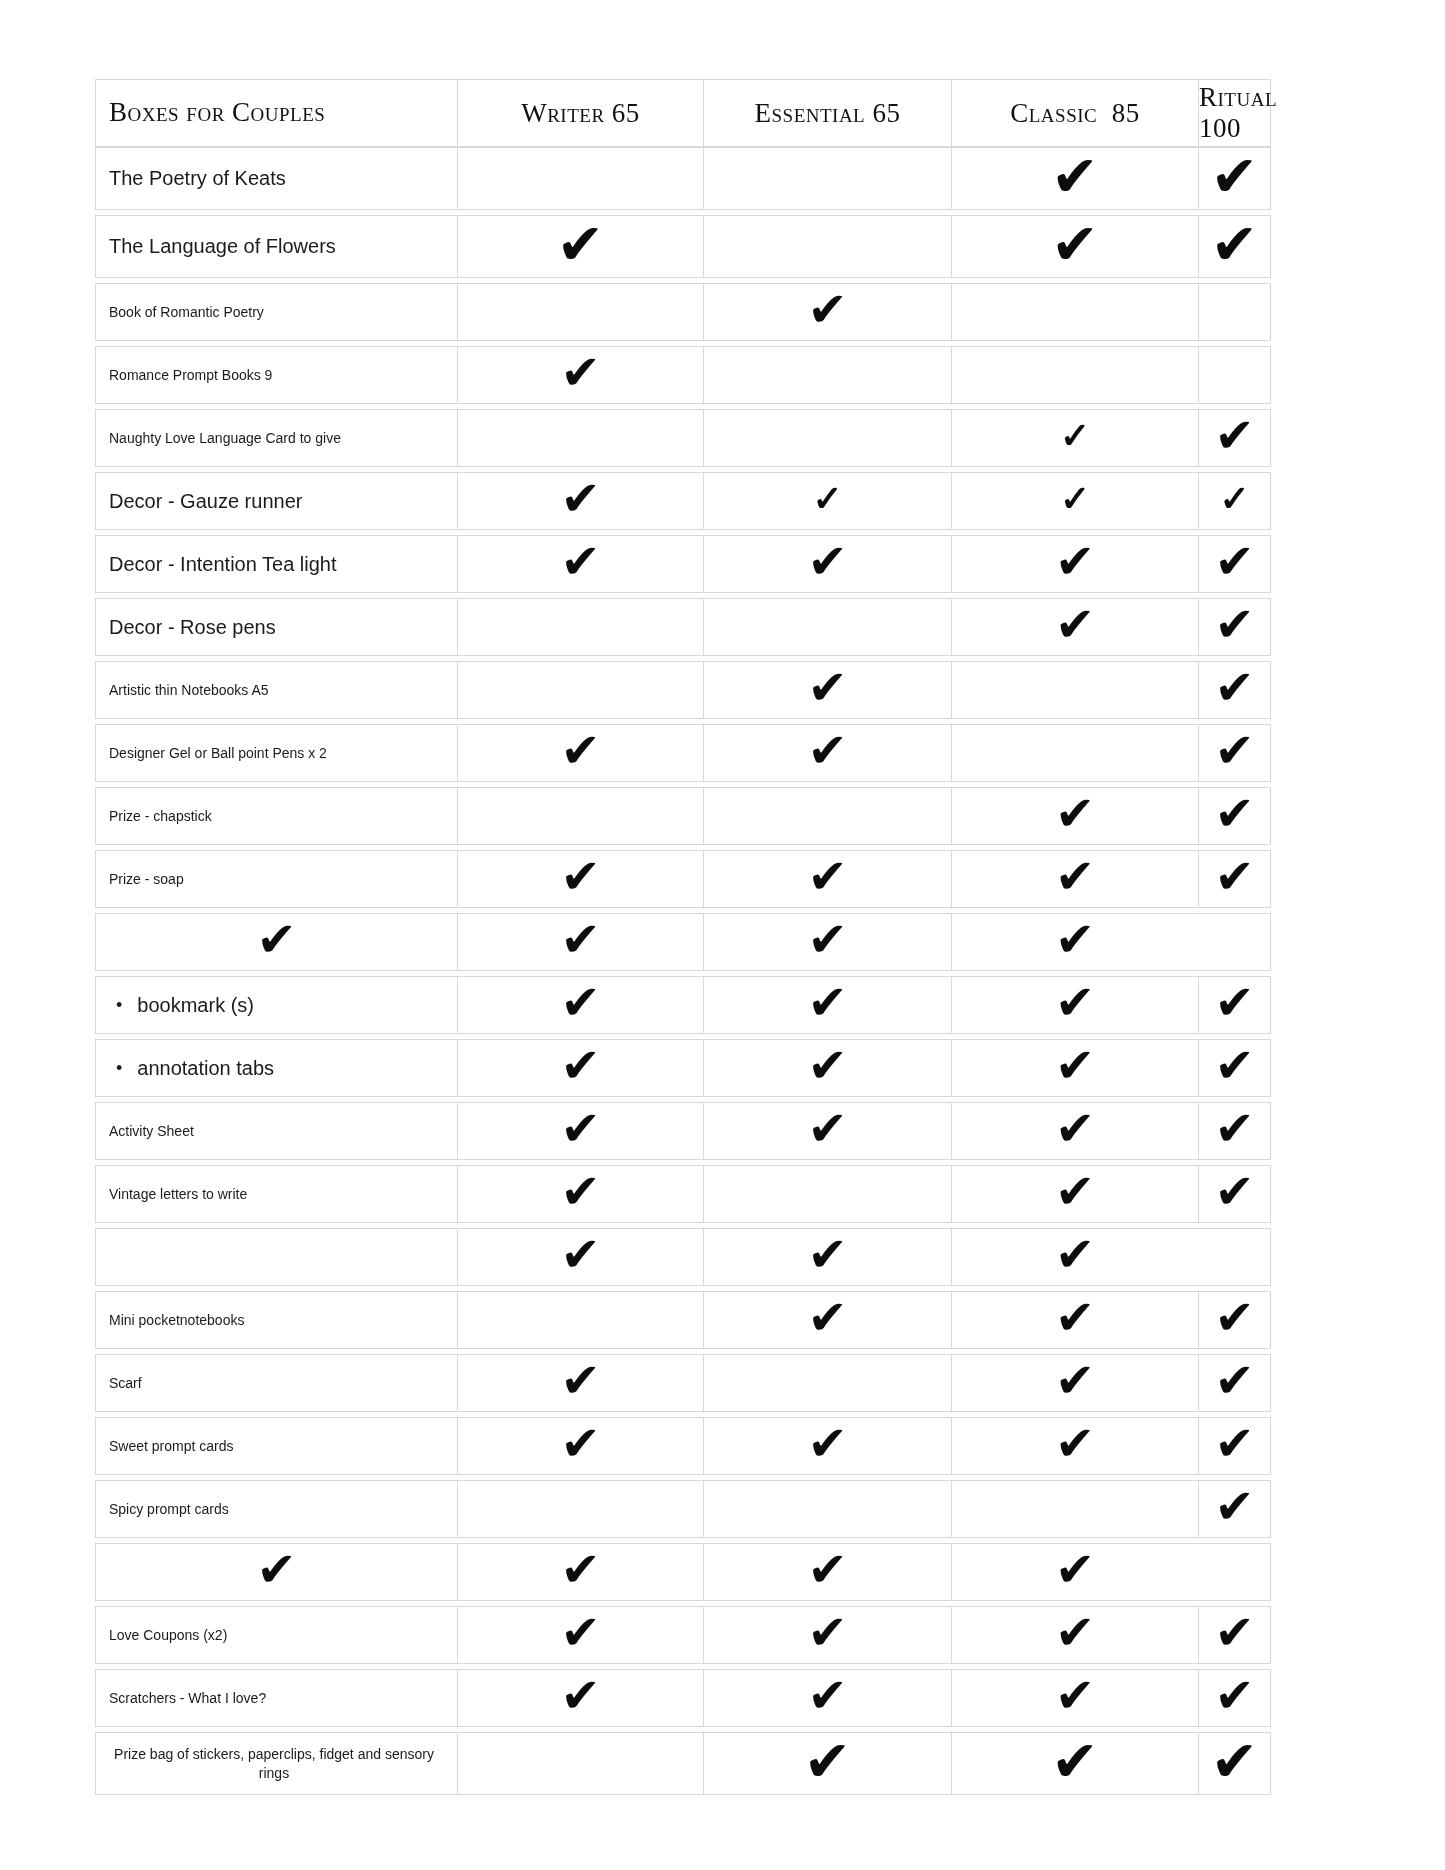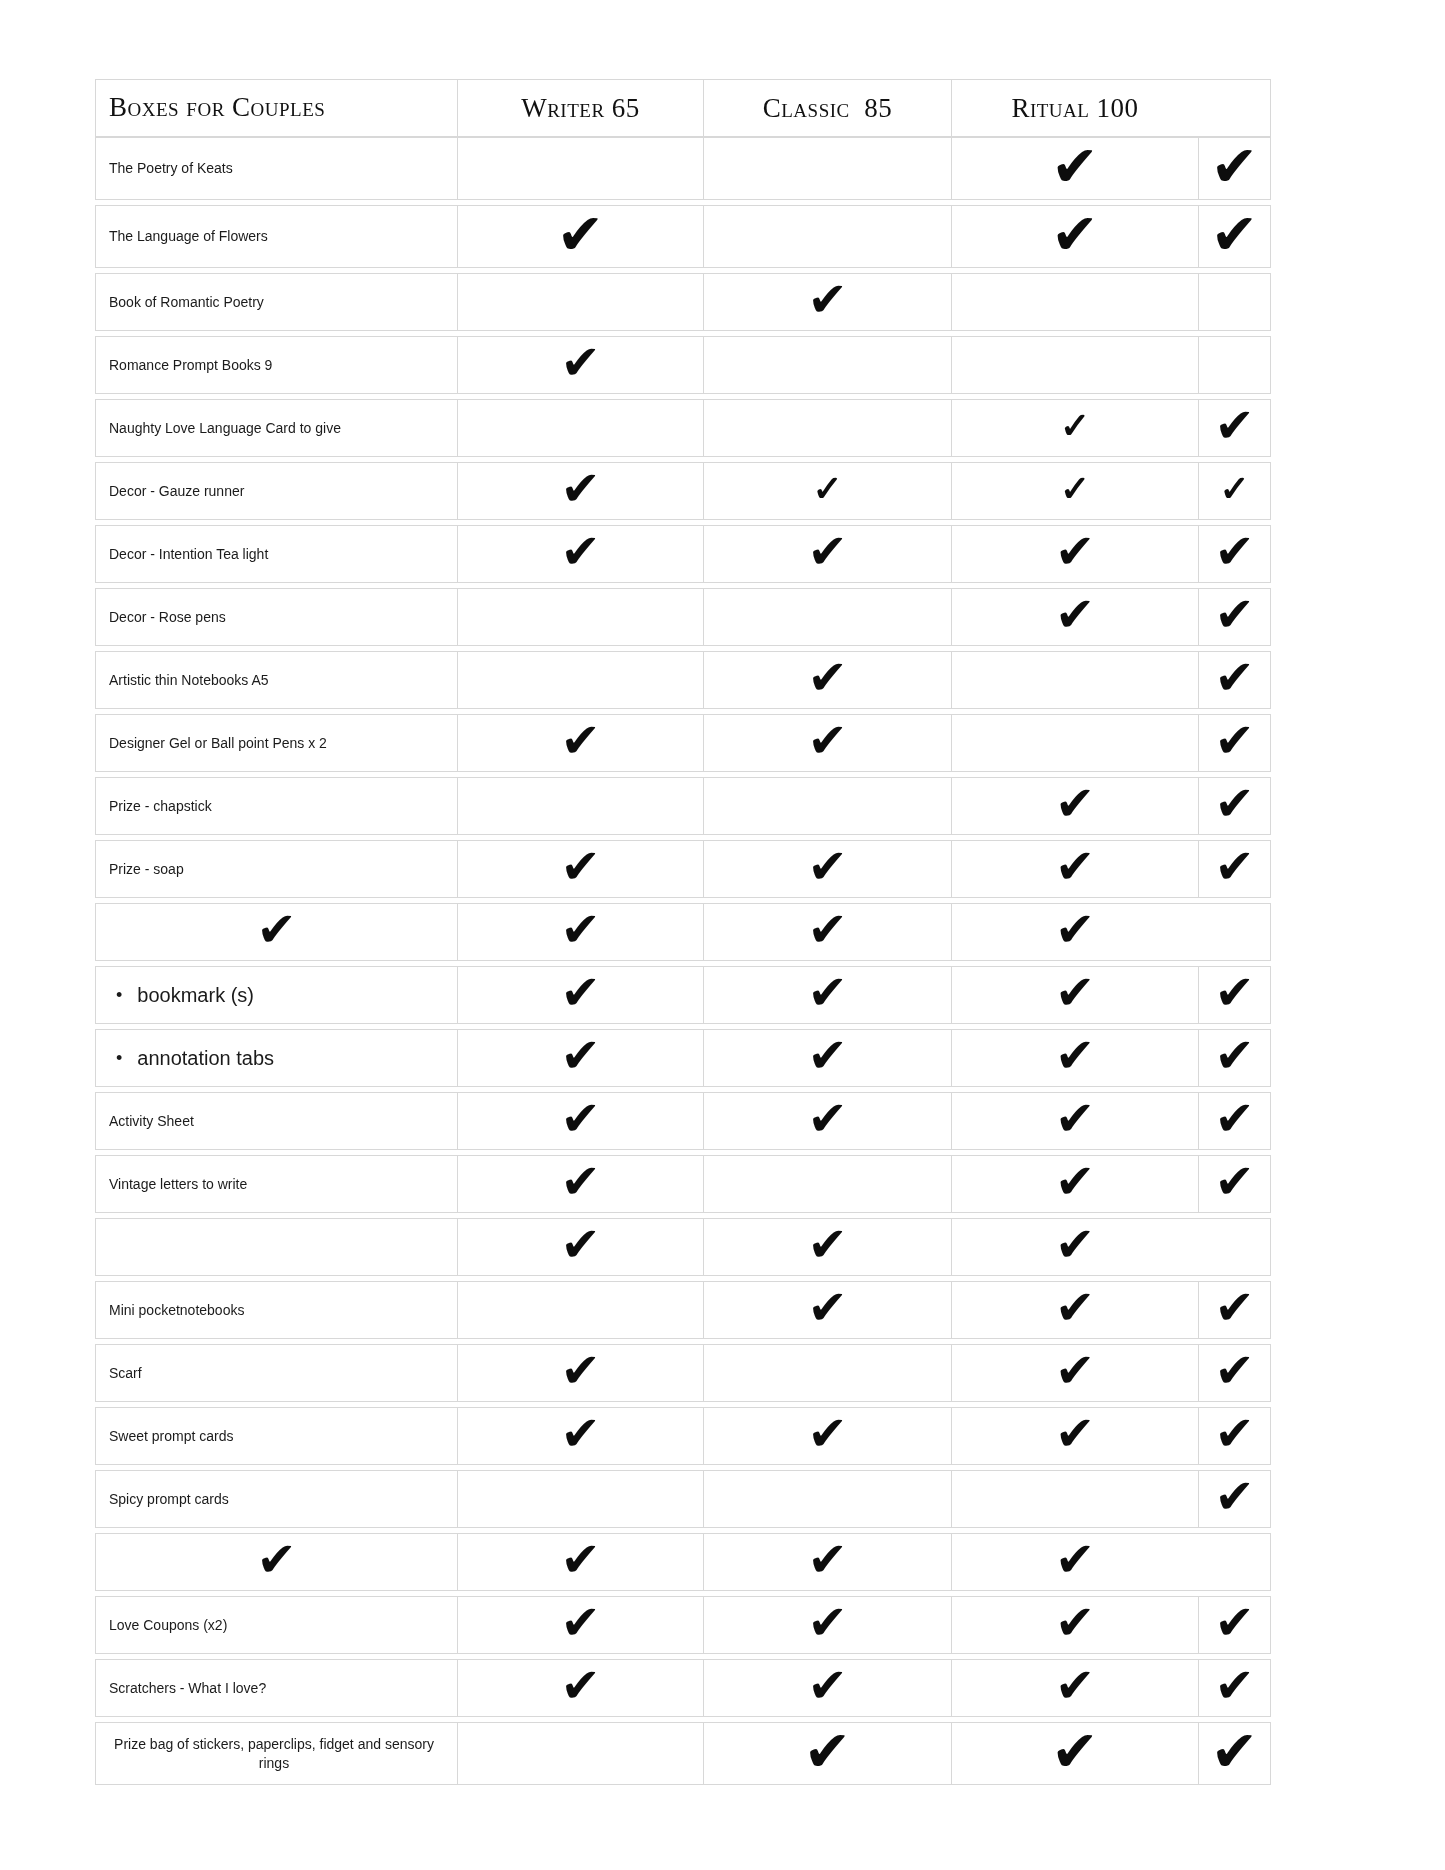"Essential 65" div.cell { html: none -> <div> <span>Essential 65</span> </div> }
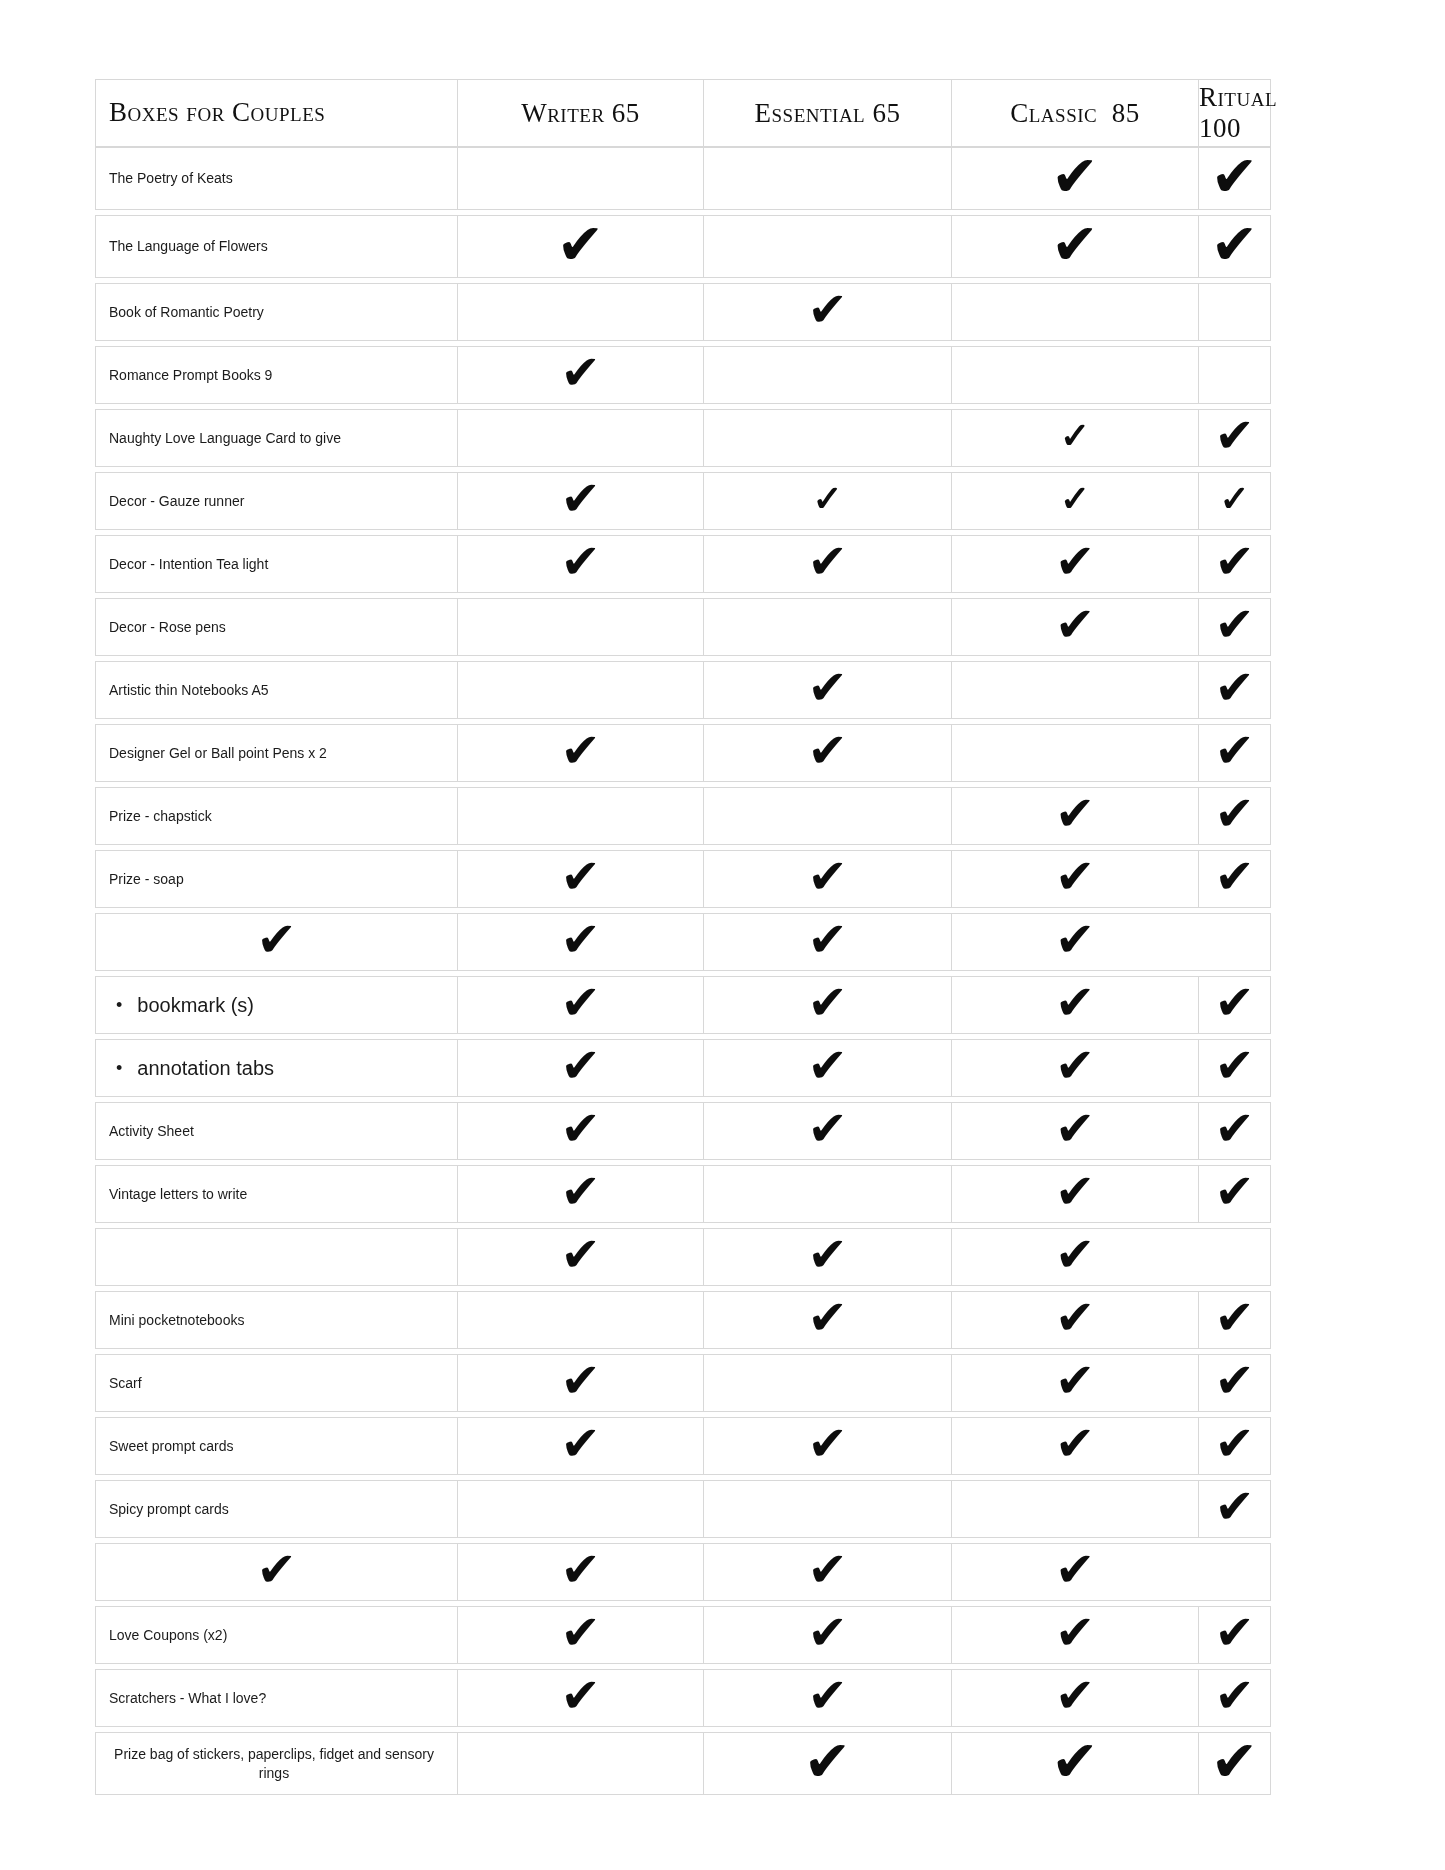"The Poetry of Keats" .label-cell.large { font-size: 14px -> 20px }
